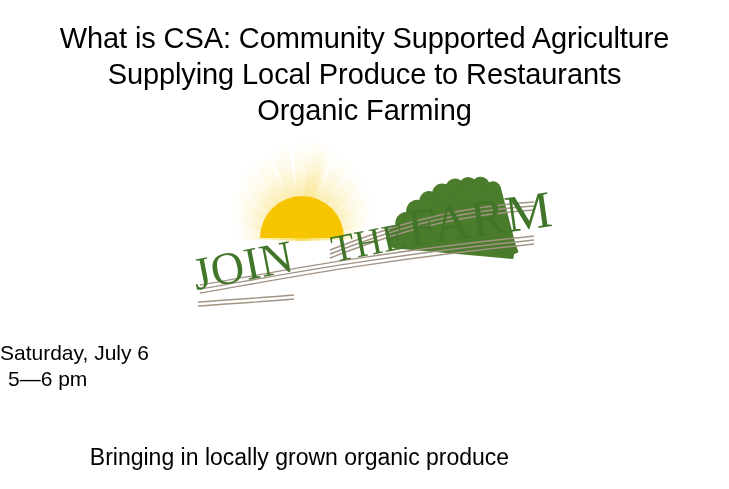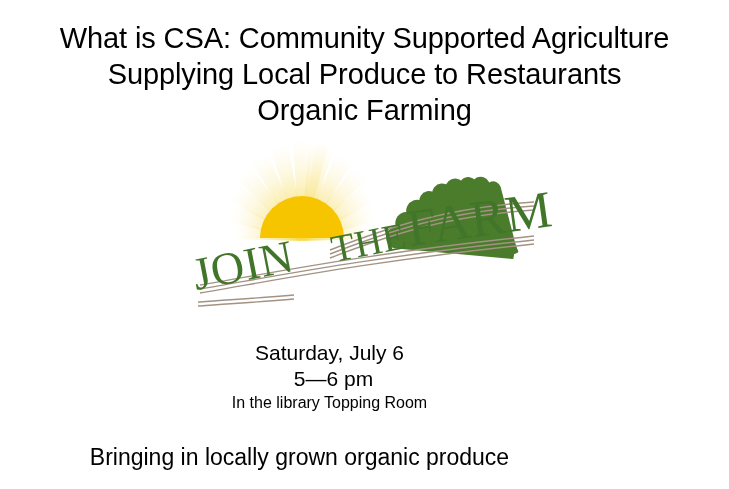"Saturday, July 6" .details-block { text-align: center -> left }
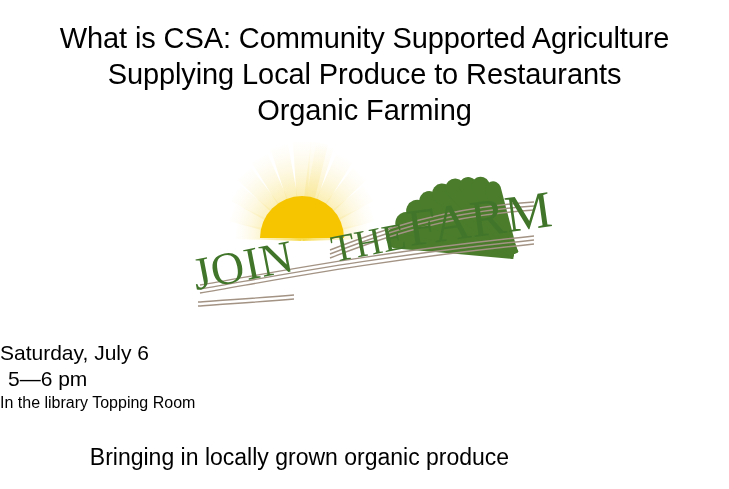"In the library Topping Room" div.detail-place { html: <div>In the library Topping Room</div> -> none }
